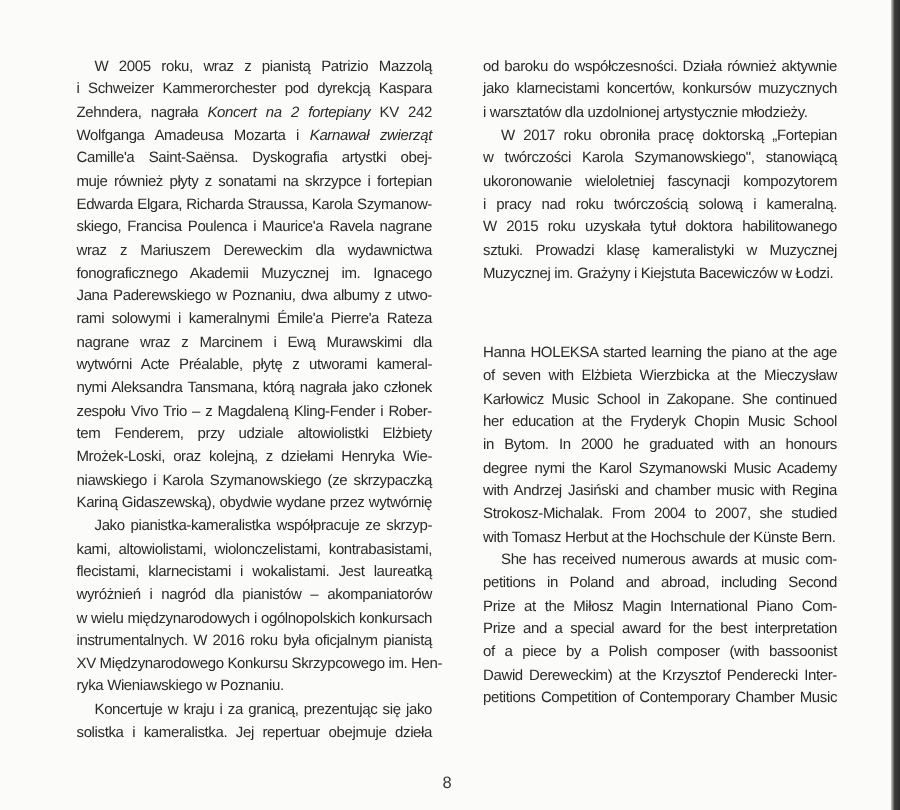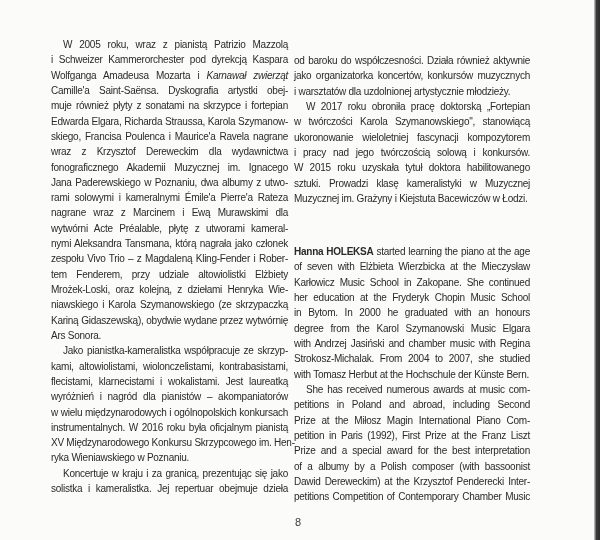"od baroku do współczesności. Działa" .col.right { left: 294px -> 322px; margin-top: 16px -> none }
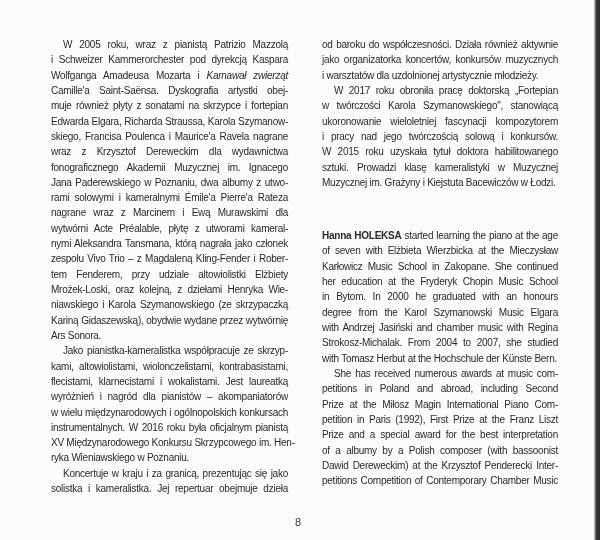"jako organizatorka koncertów, konkursów" span.line { text: organizatorka -> klarnecistami }
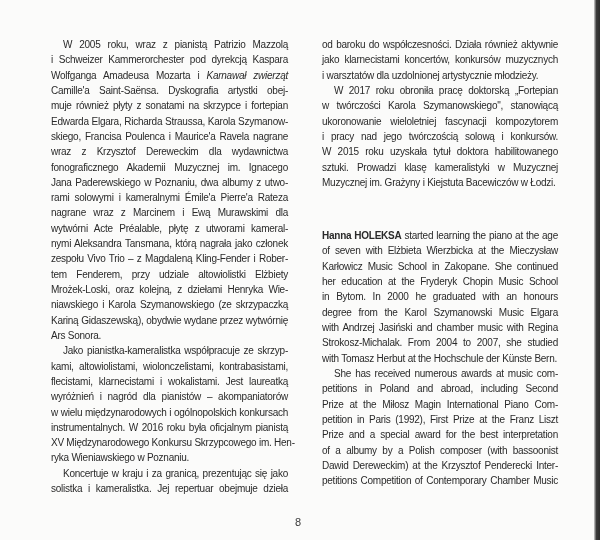"Zehndera, nagrała Koncert na 2" span.line { html: none -> <span><span>Zehndera, nagrała <i>Koncert na 2 fortepiany</i> KV 242</span></span> }
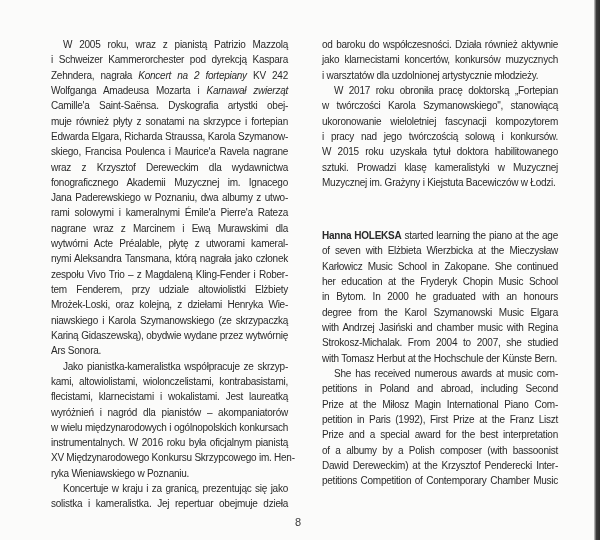"i pracy nad jego twórczością" span.line { text: jego twórczością solową i konkursów -> roku twórczością solową i kameralną }
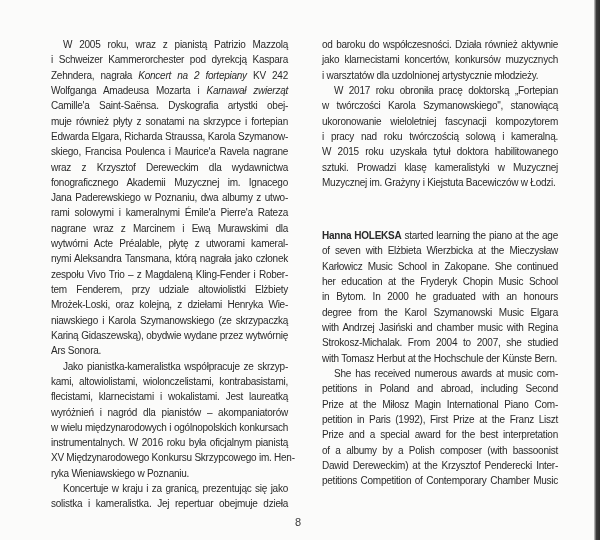"wraz z Krzysztof Dereweckim dla" span.line { text: Krzysztof -> Mariuszem }
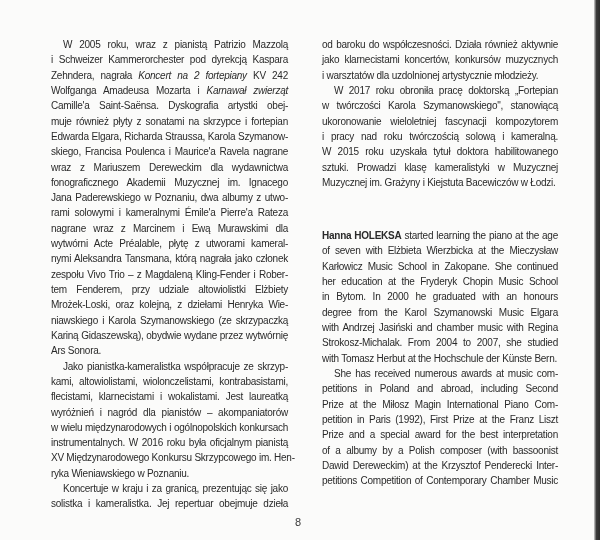"Hanna HOLEKSA" b { font-weight: bold -> normal }
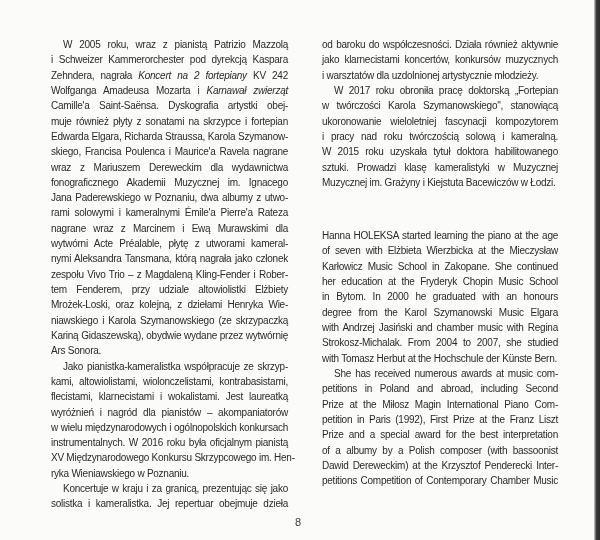"degree from the Karol Szymanowski" span.line { text: from the Karol Szymanowski Music Elgara -> nymi the Karol Szymanowski Music Academy }
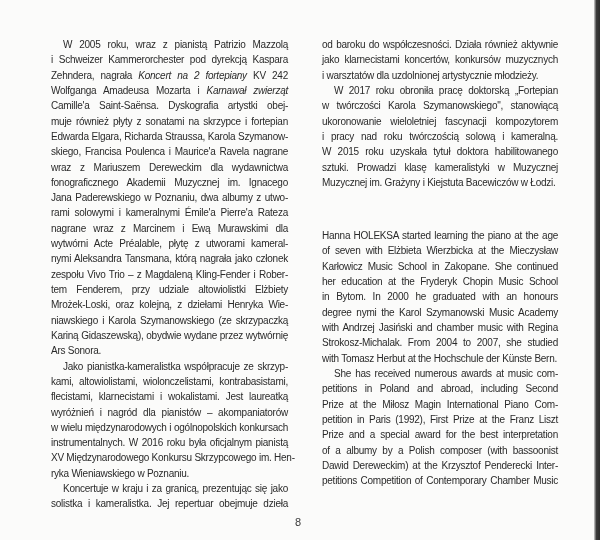"Ars Sonora." span.line { html: <span>Ars Sonora.</span> -> none }
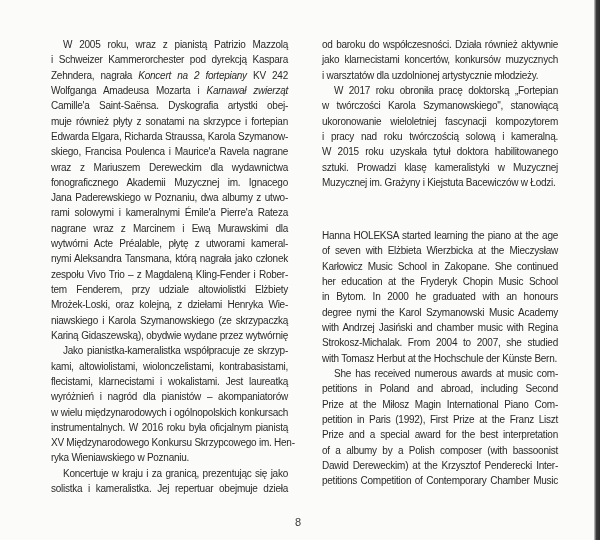"petition in Paris (1992), First" span.line { html: <span>petition in Paris (1992), First Prize at the Franz Liszt</span> -> none }
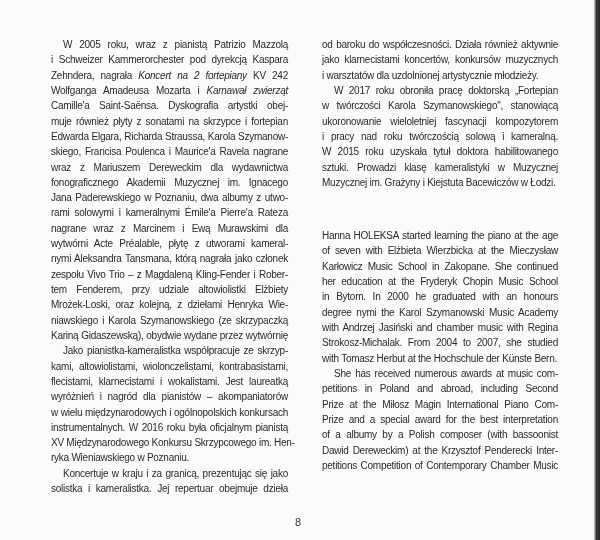"of a albumy by a" span.line { text: albumy -> piece }
